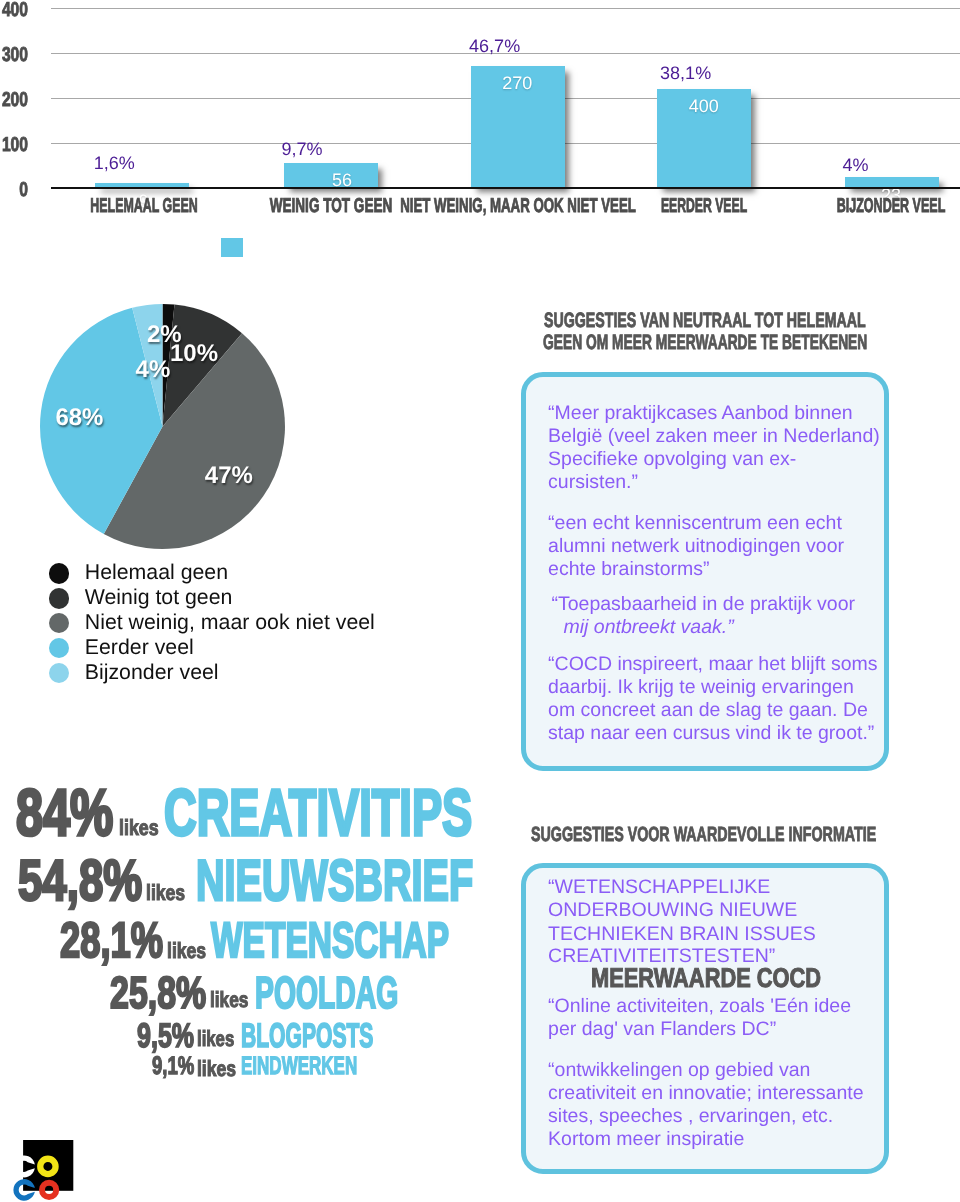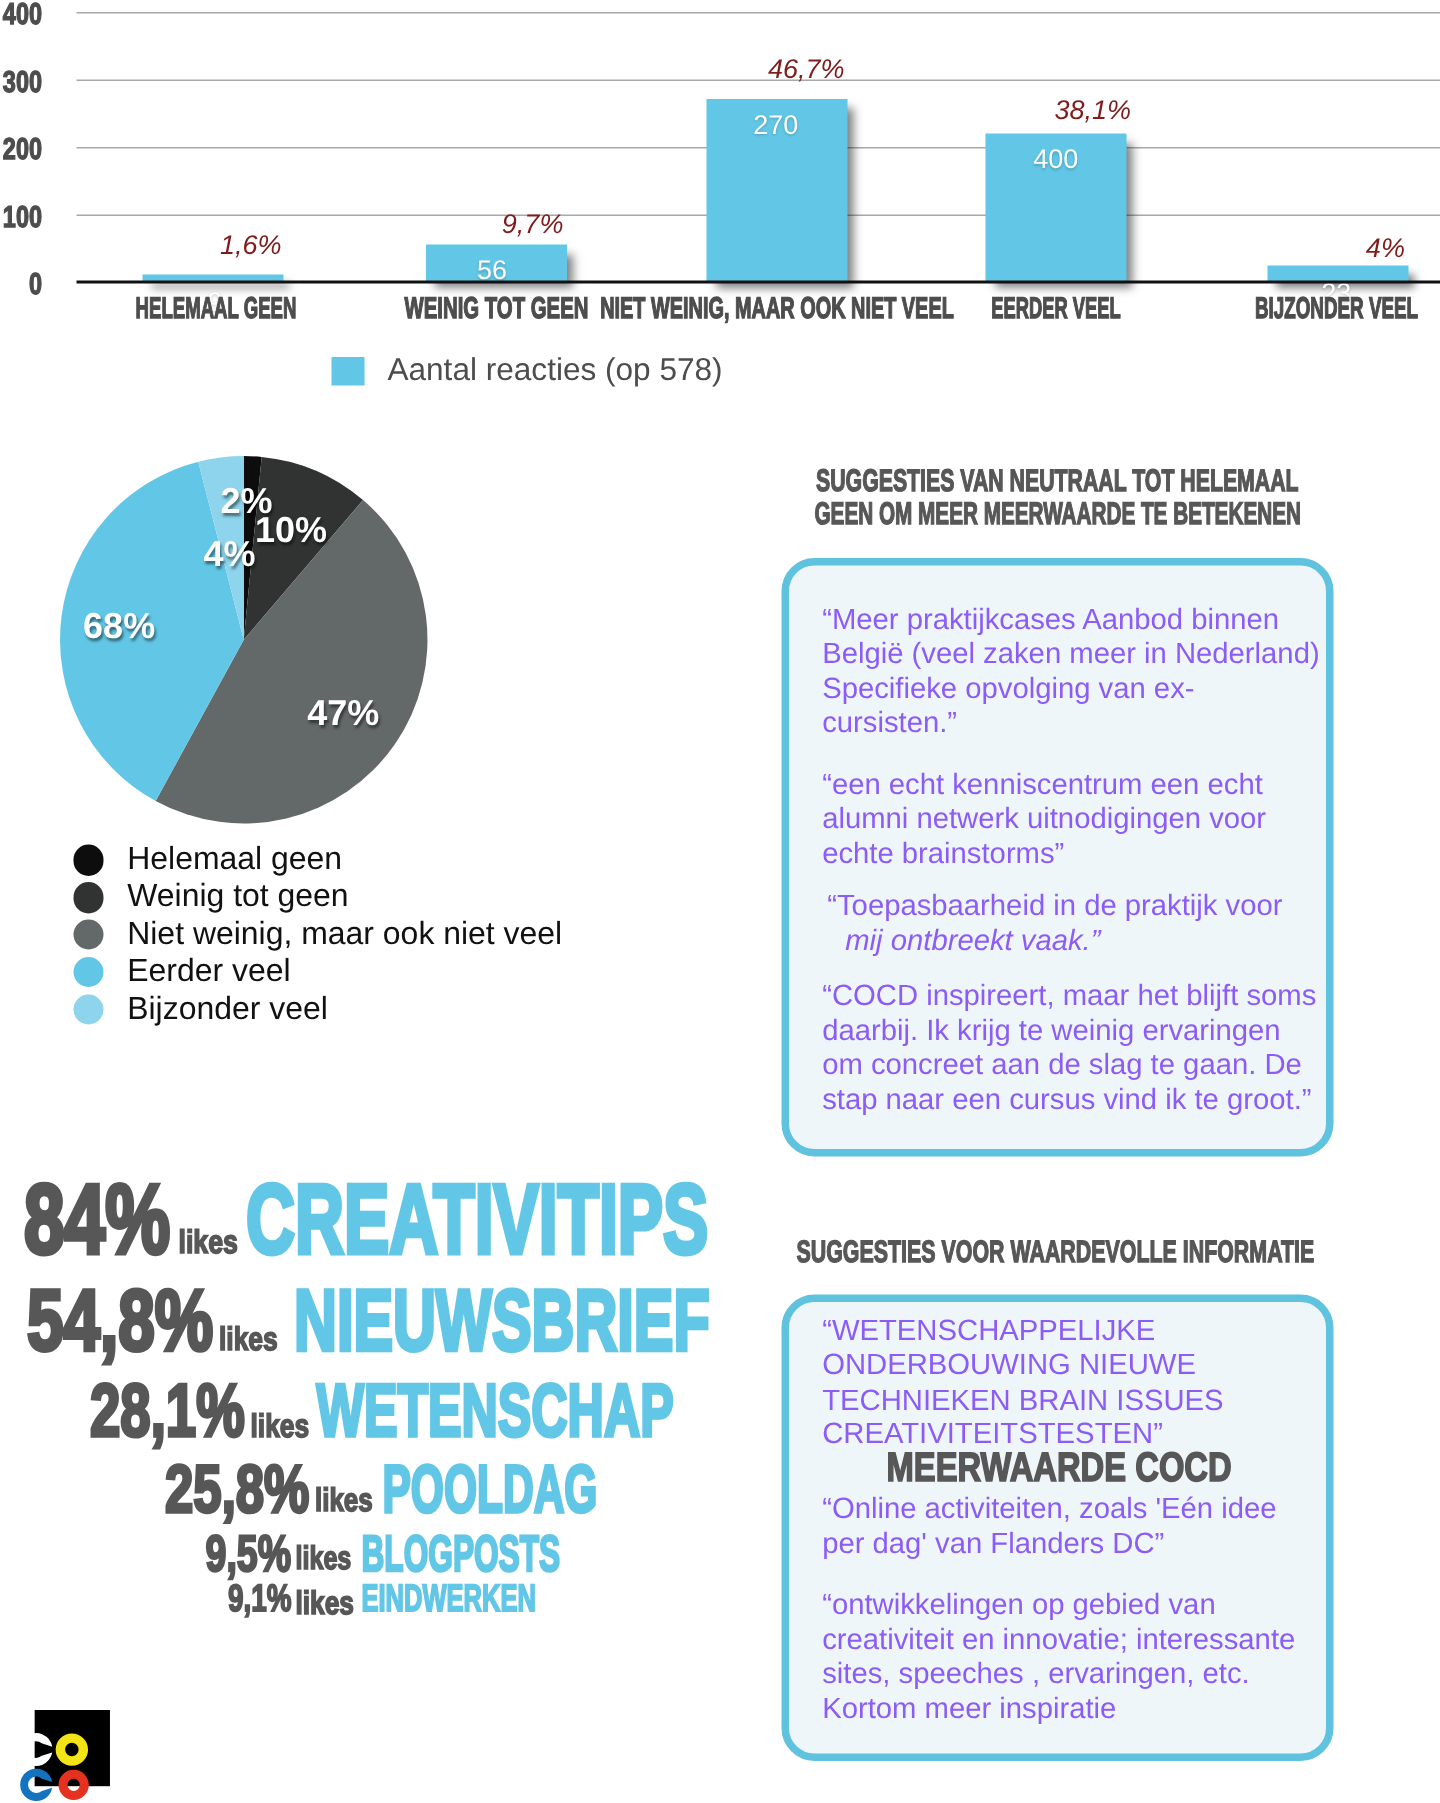"46,7%" .barpct { color: #7f1d1d -> #4c1d95; font-style: italic -> none; text-align: right -> left }
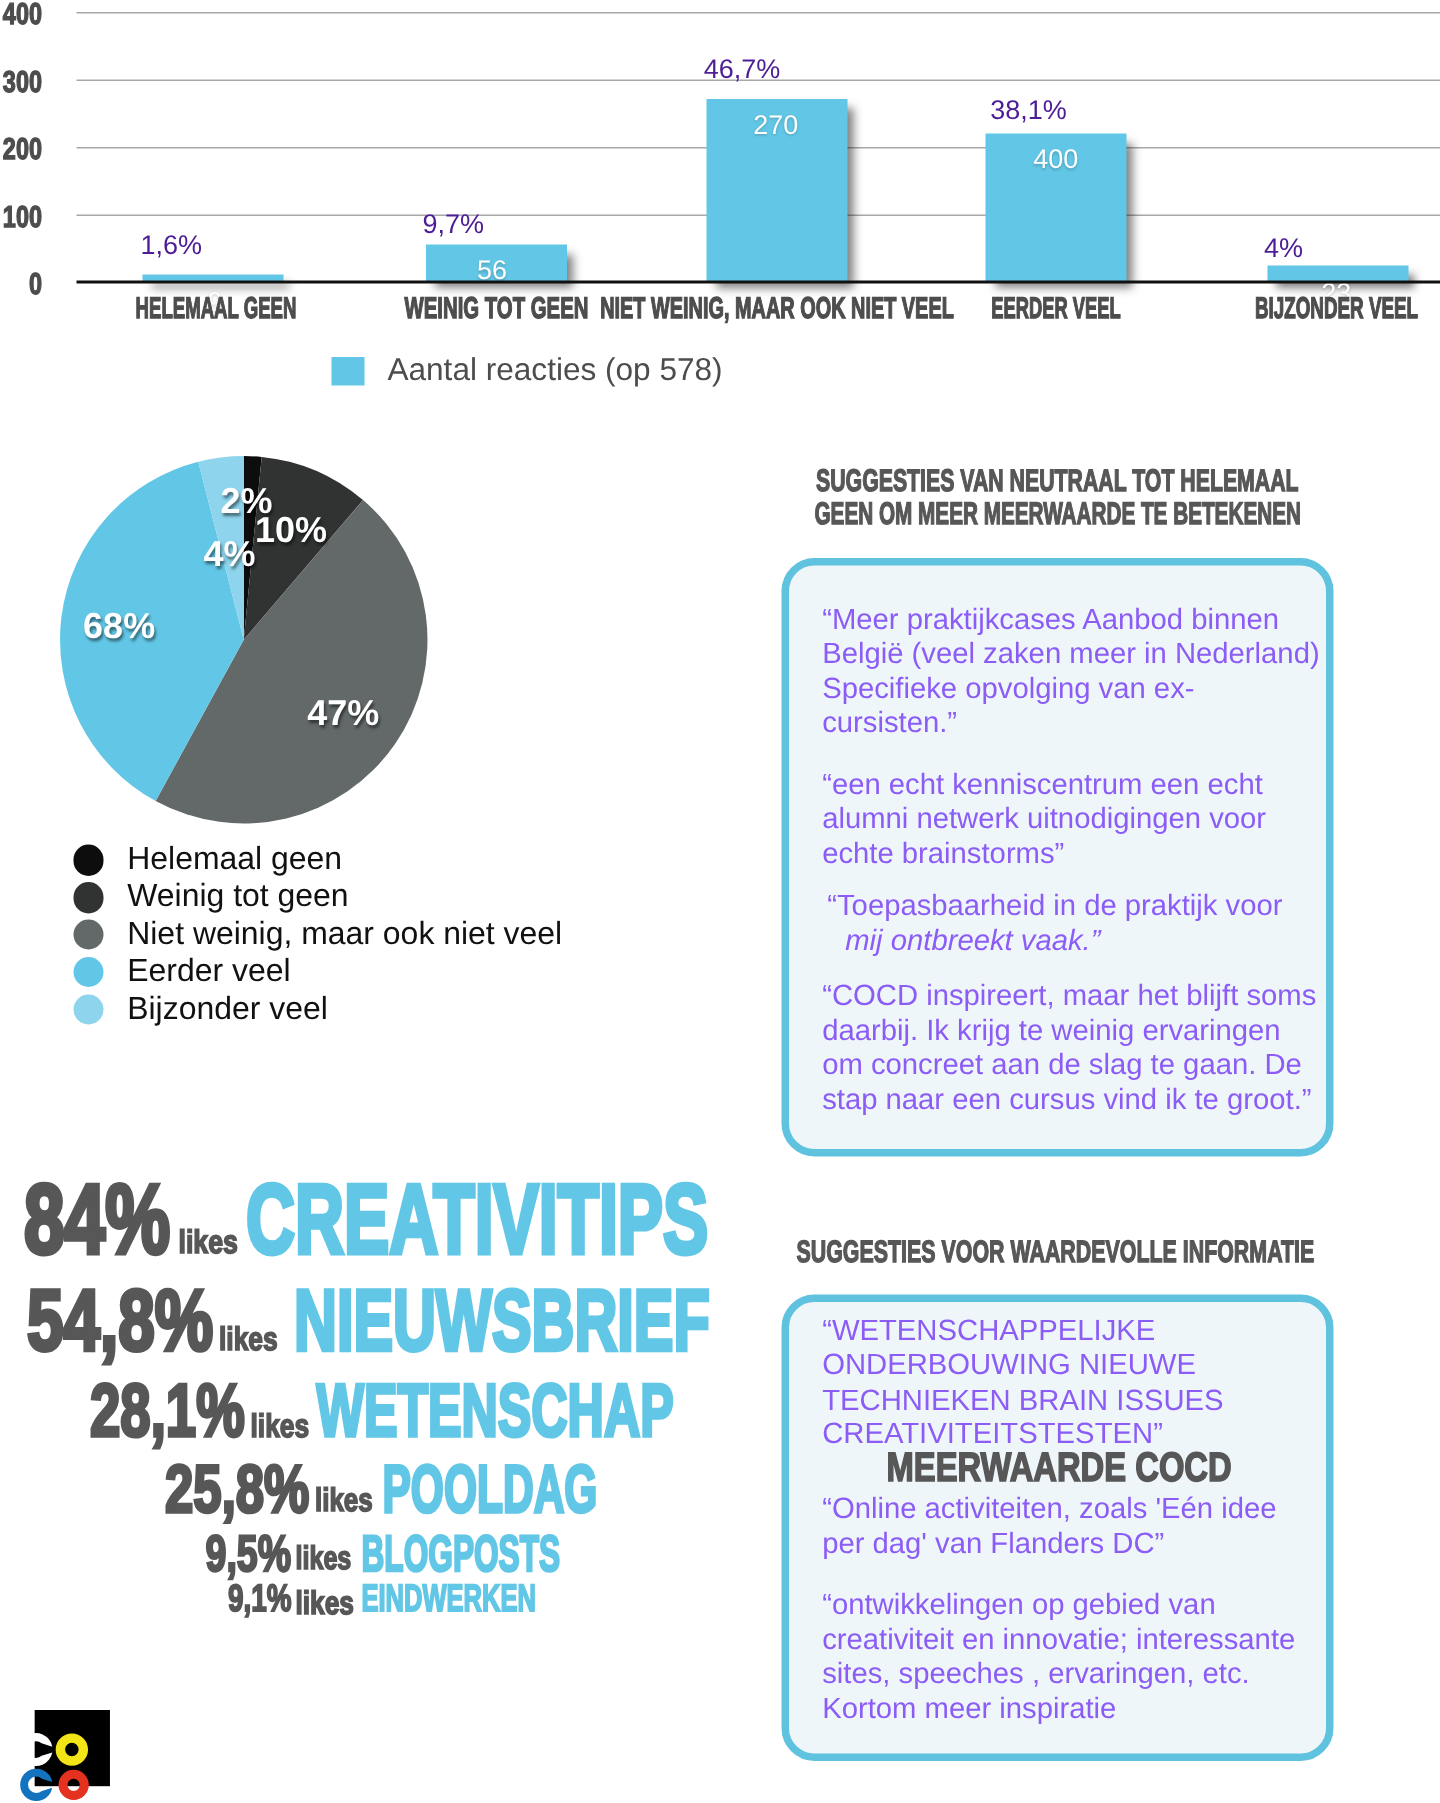"56" div.barvalue { left: 287px -> 301px }
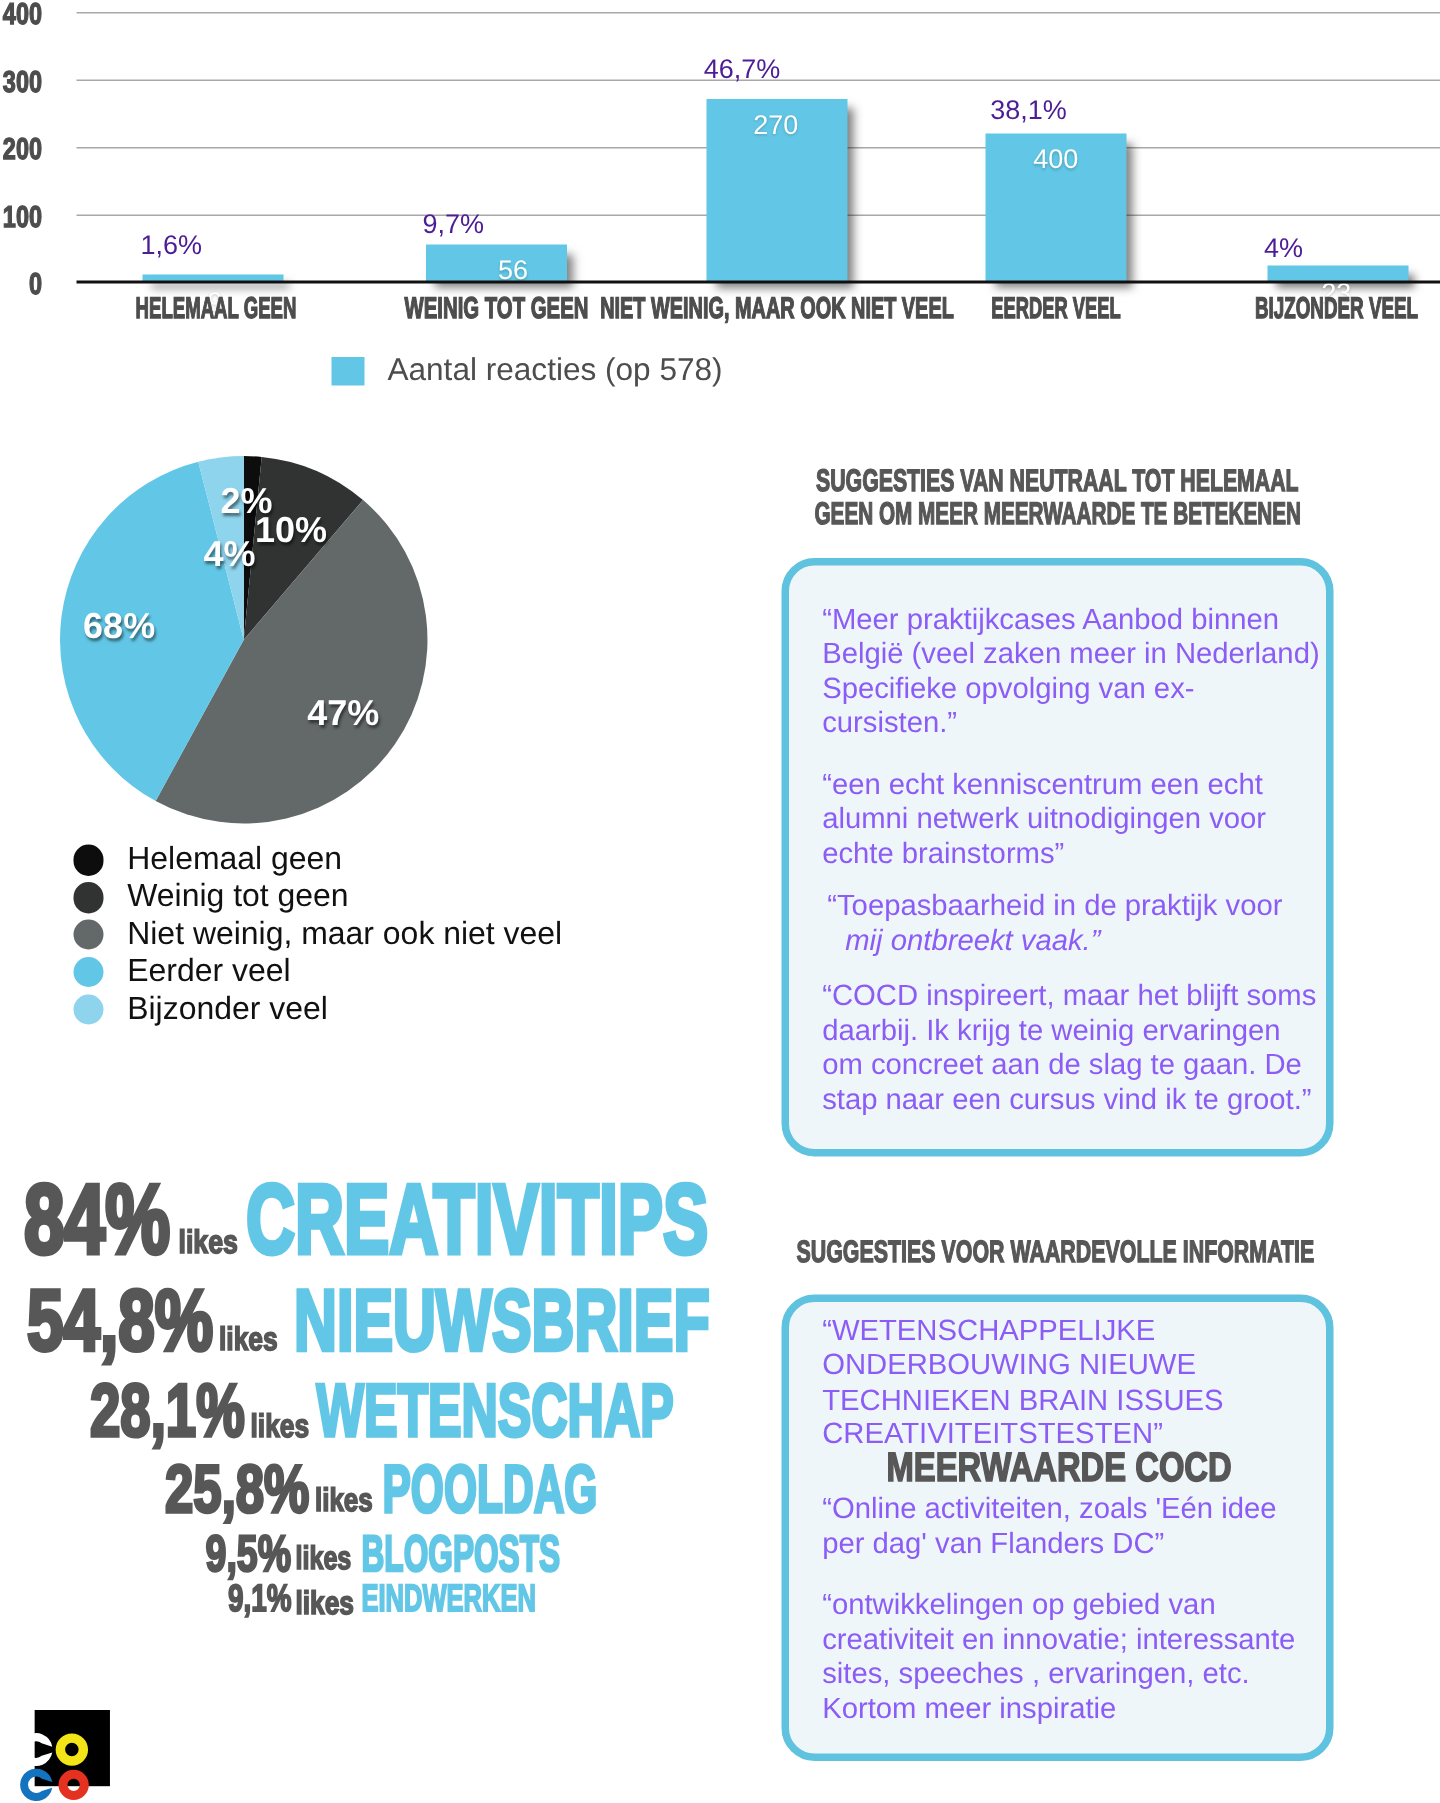"Aantal reacties (op 578)" div.legendtxt { html: <div>Aantal reacties (op 578)</div> -> none }
